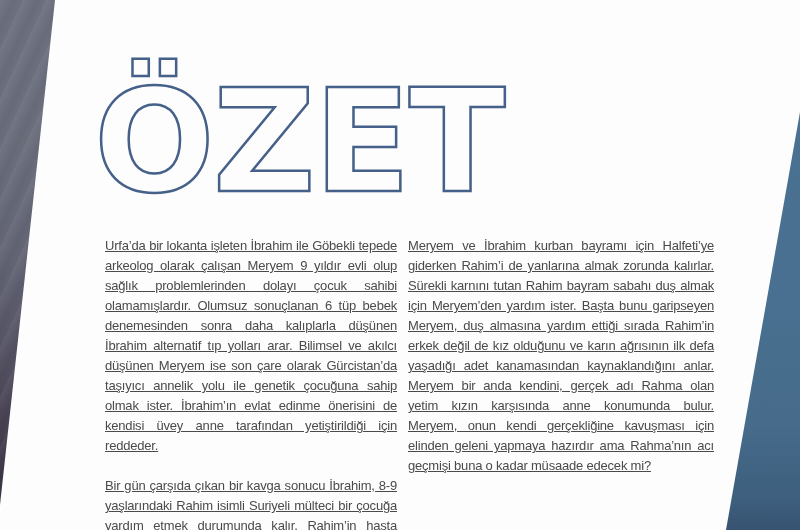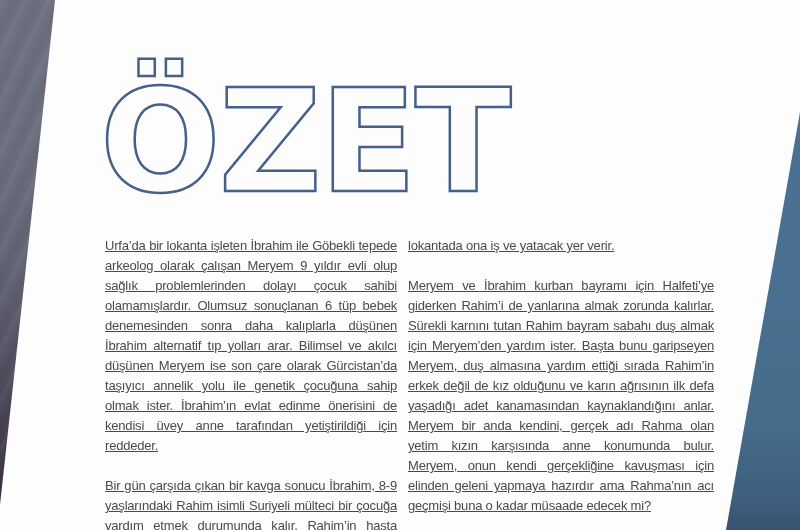"ÖZET" .title { left: 100px -> 94px }
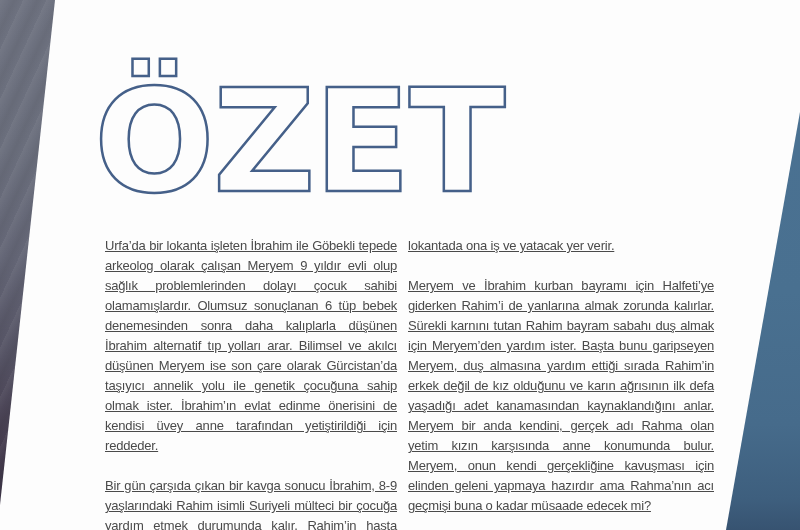"lokantada ona iş ve yatacak" p { html: <p>lokantada ona iş ve yatacak yer verir.</p> -> none }
